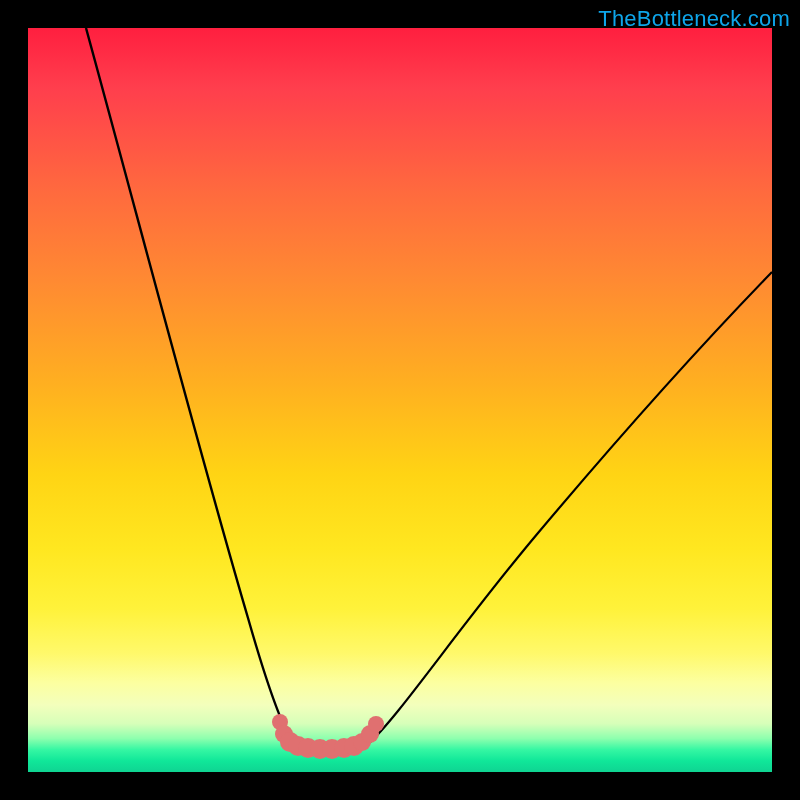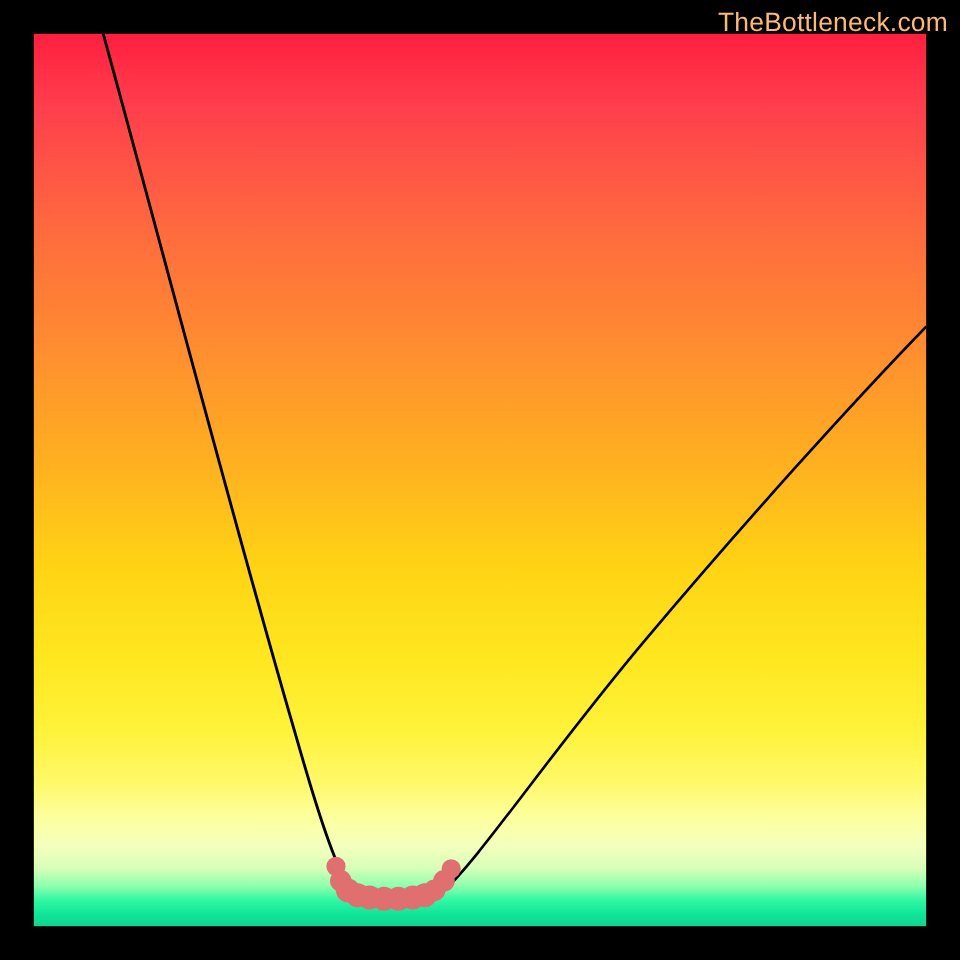"TheBottleneck.com" .watermark { color: #fdba74 -> #0ea5e9 }
